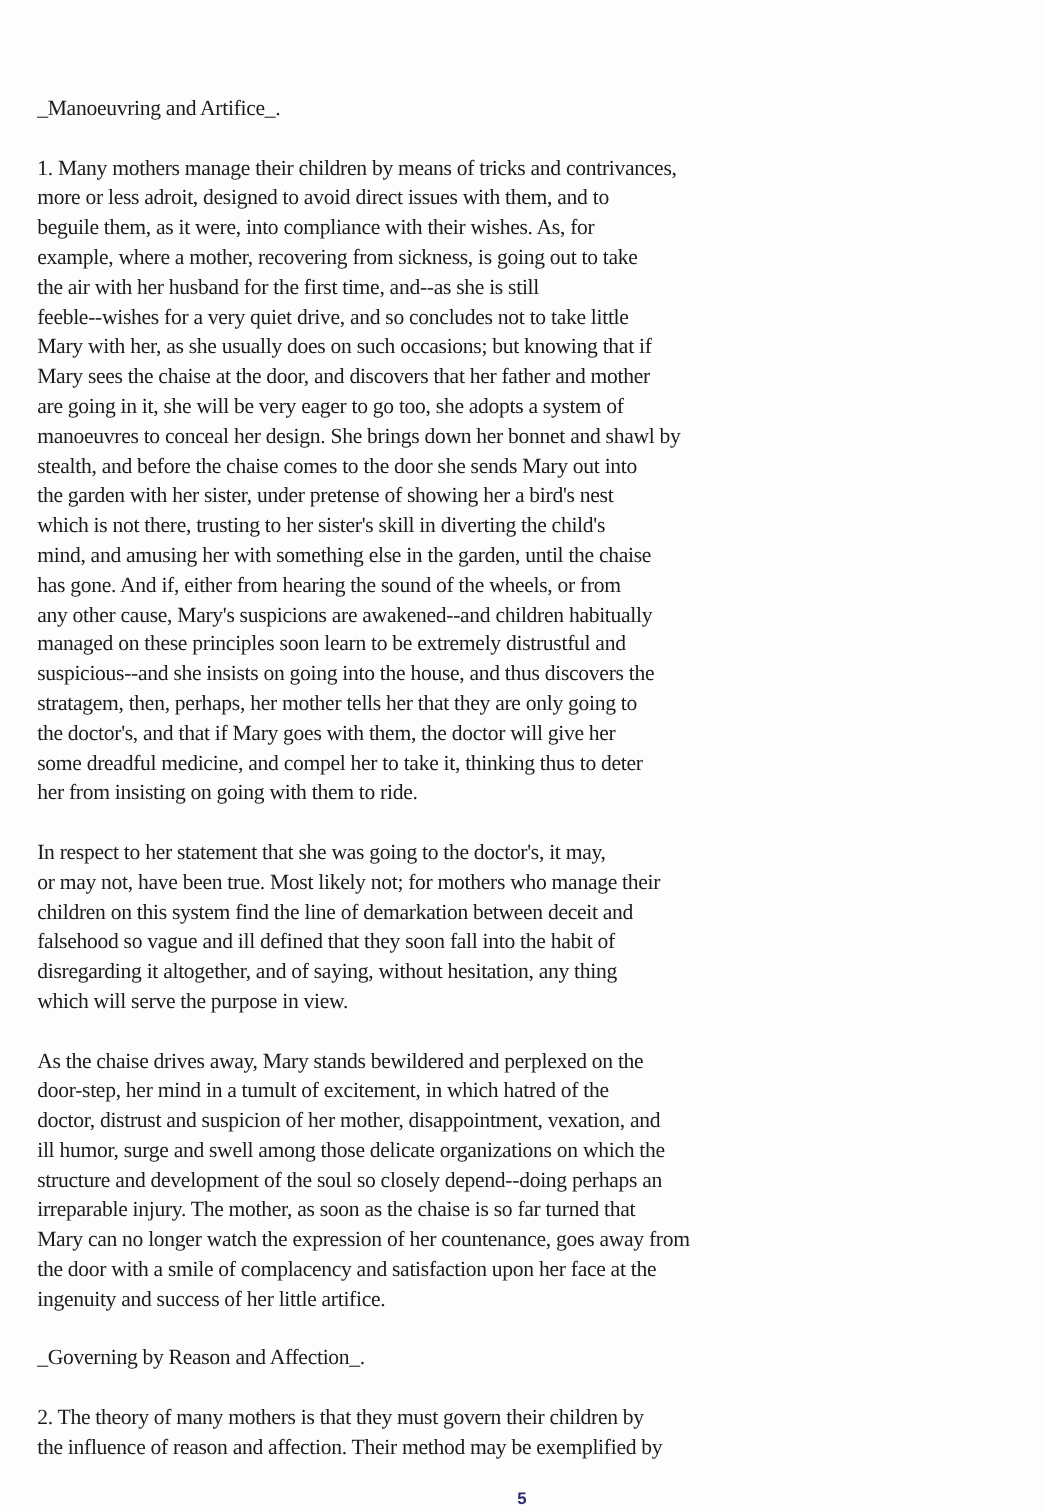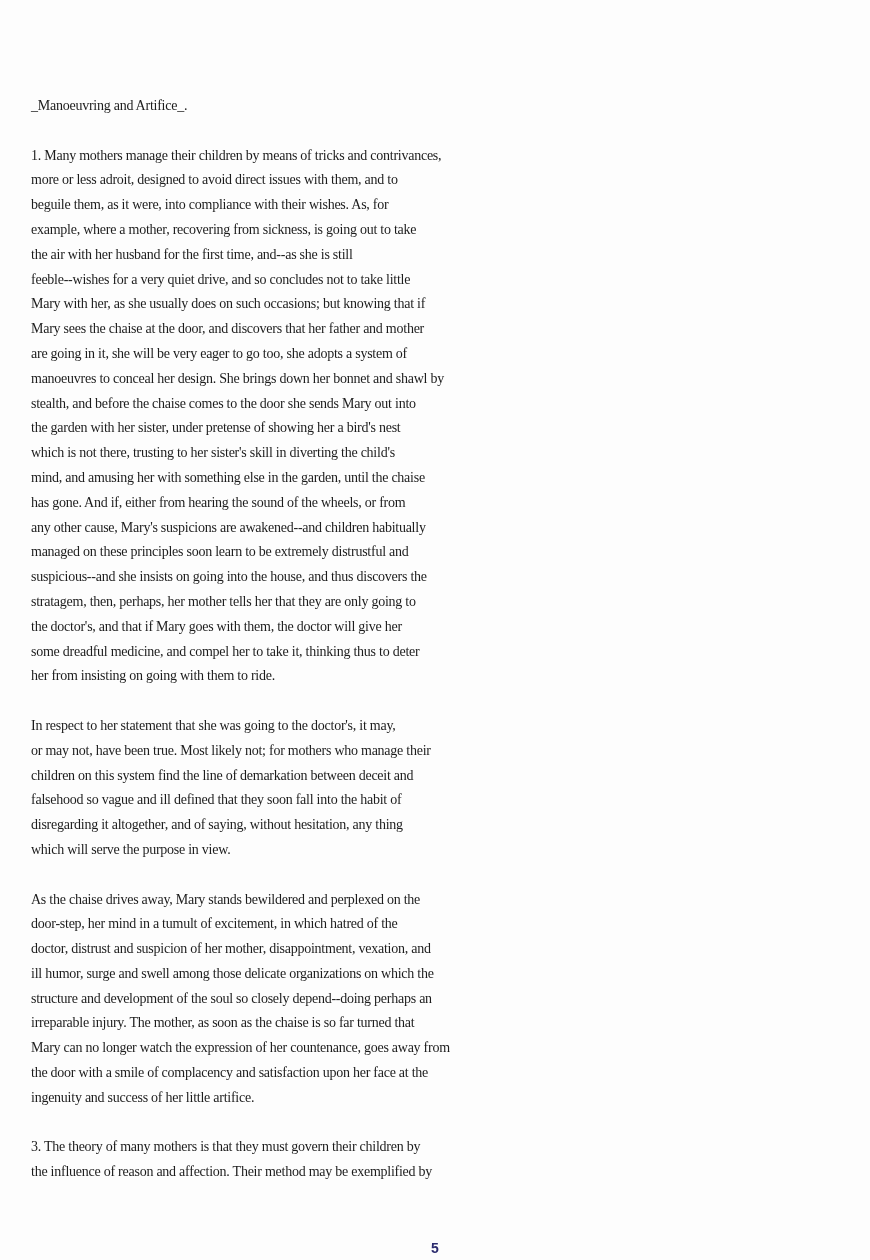"_Manoeuvring and Artifice_." .content { font-size: 14px -> 18px; top: 94px -> 78px }
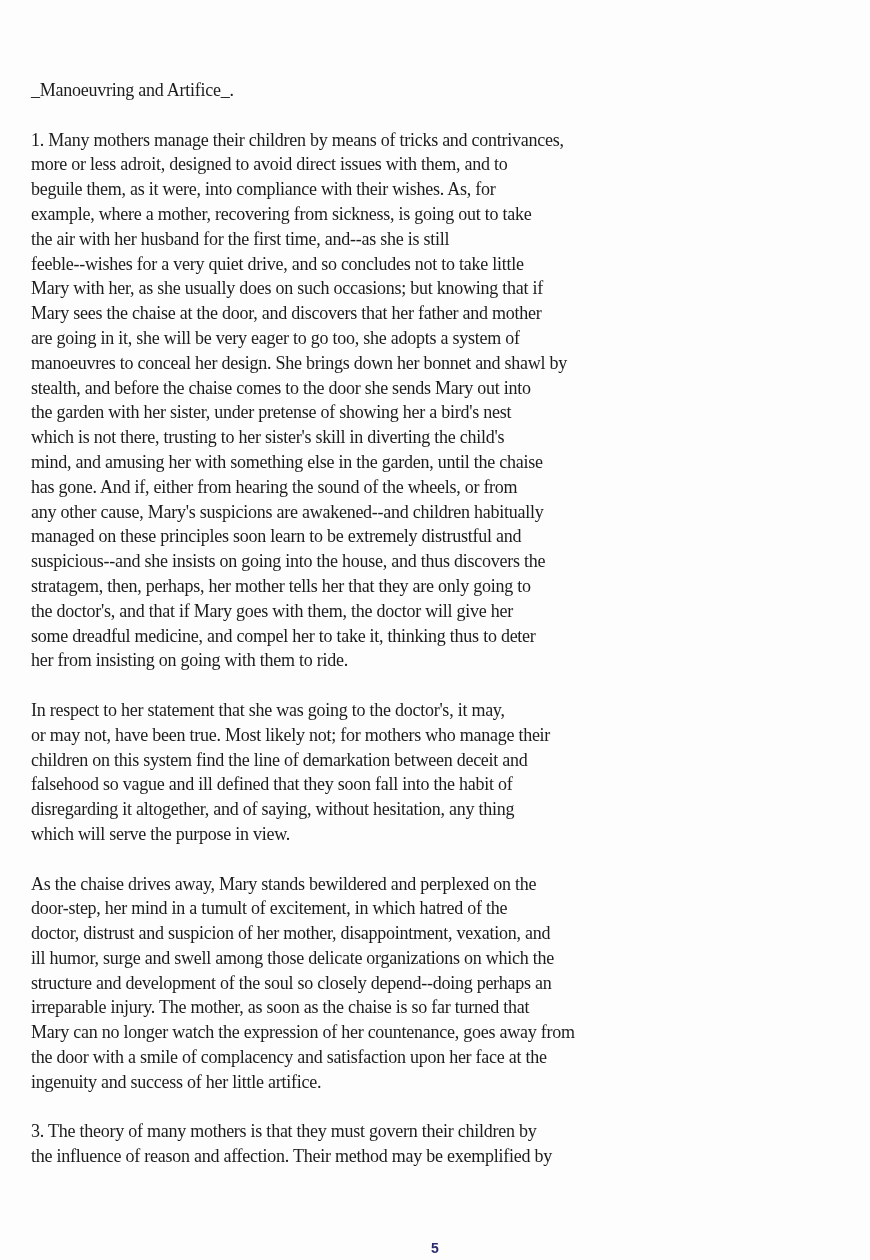"_Governing by Reason and Affection_." p.heading { html: none -> <p>_Governing by Reason and Affection_.</p> }
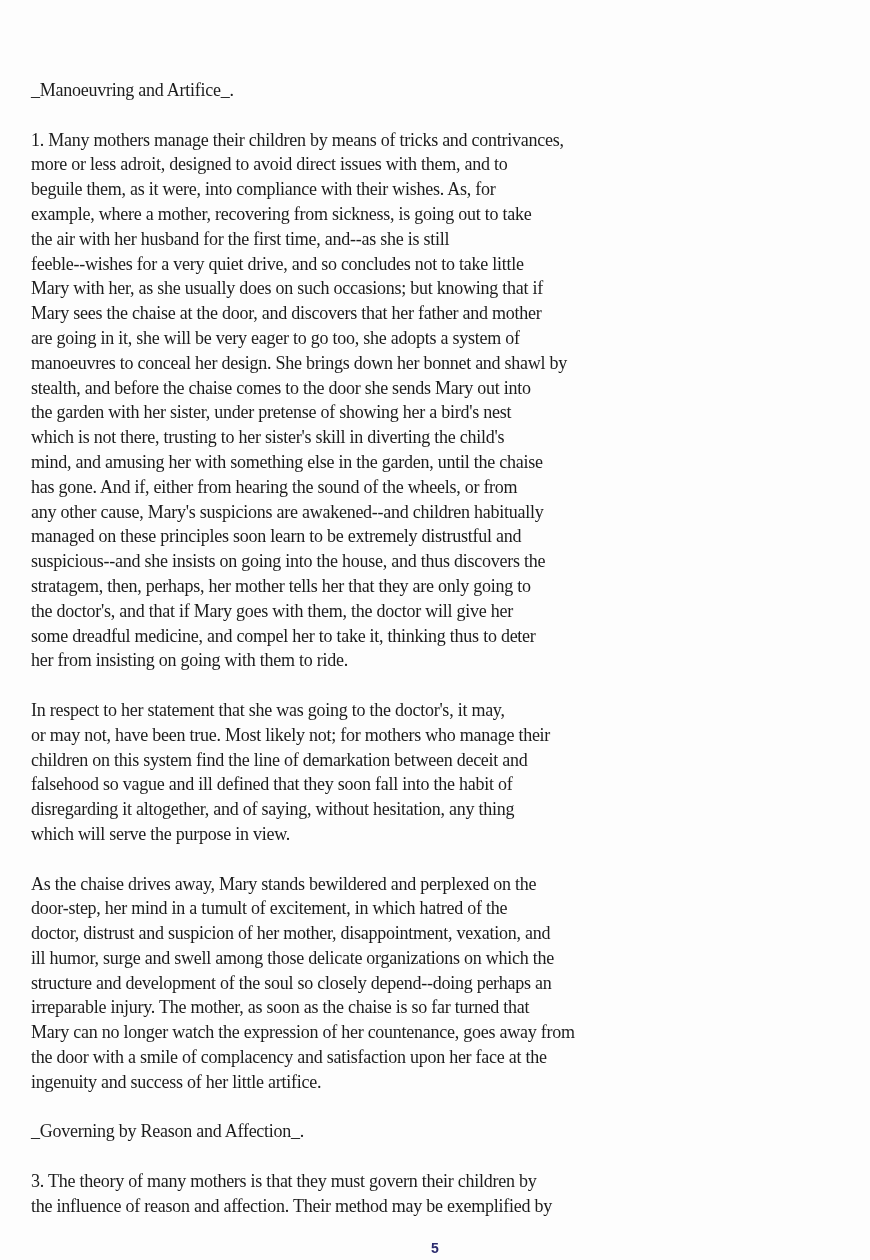"3. The theory of many" p { text: 3 -> 2 }
